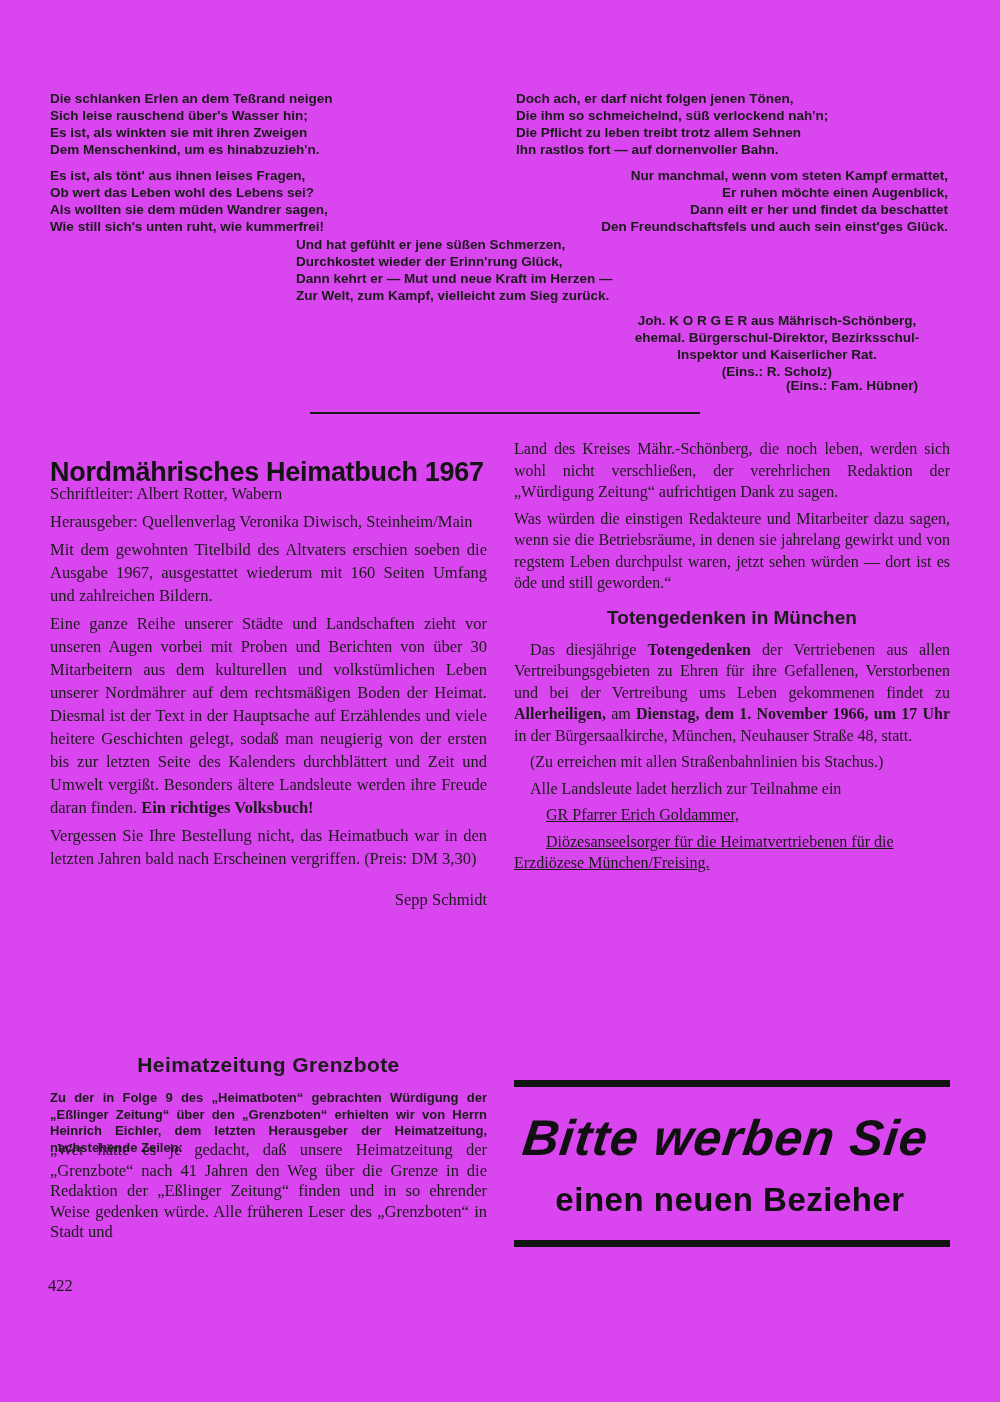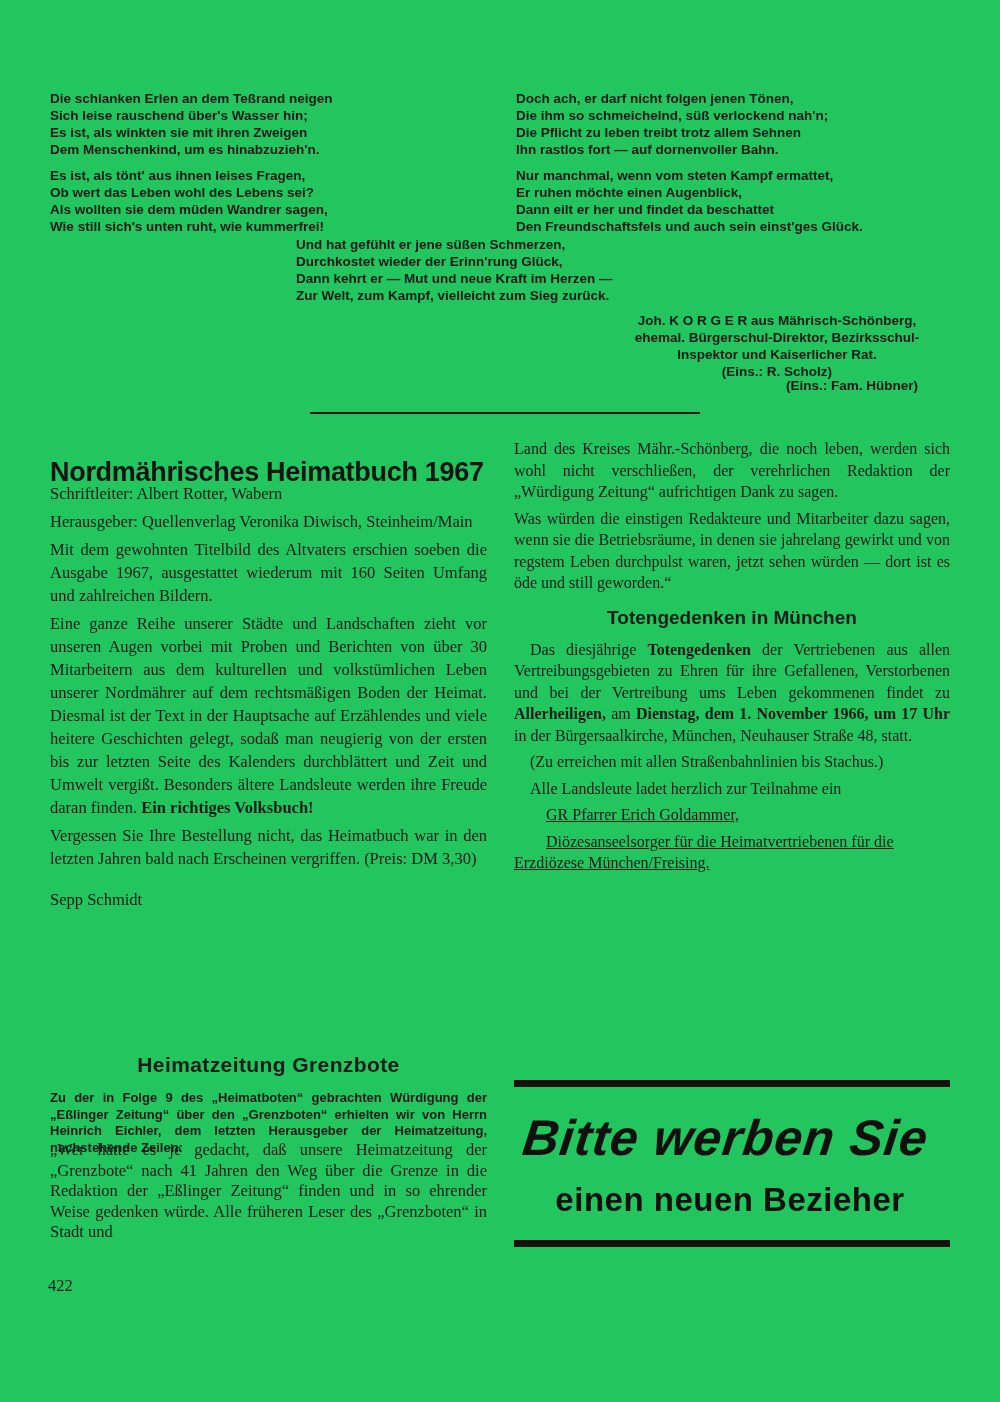"Die schlanken Erlen an dem" .page { background: #22c55e -> #d946ef }
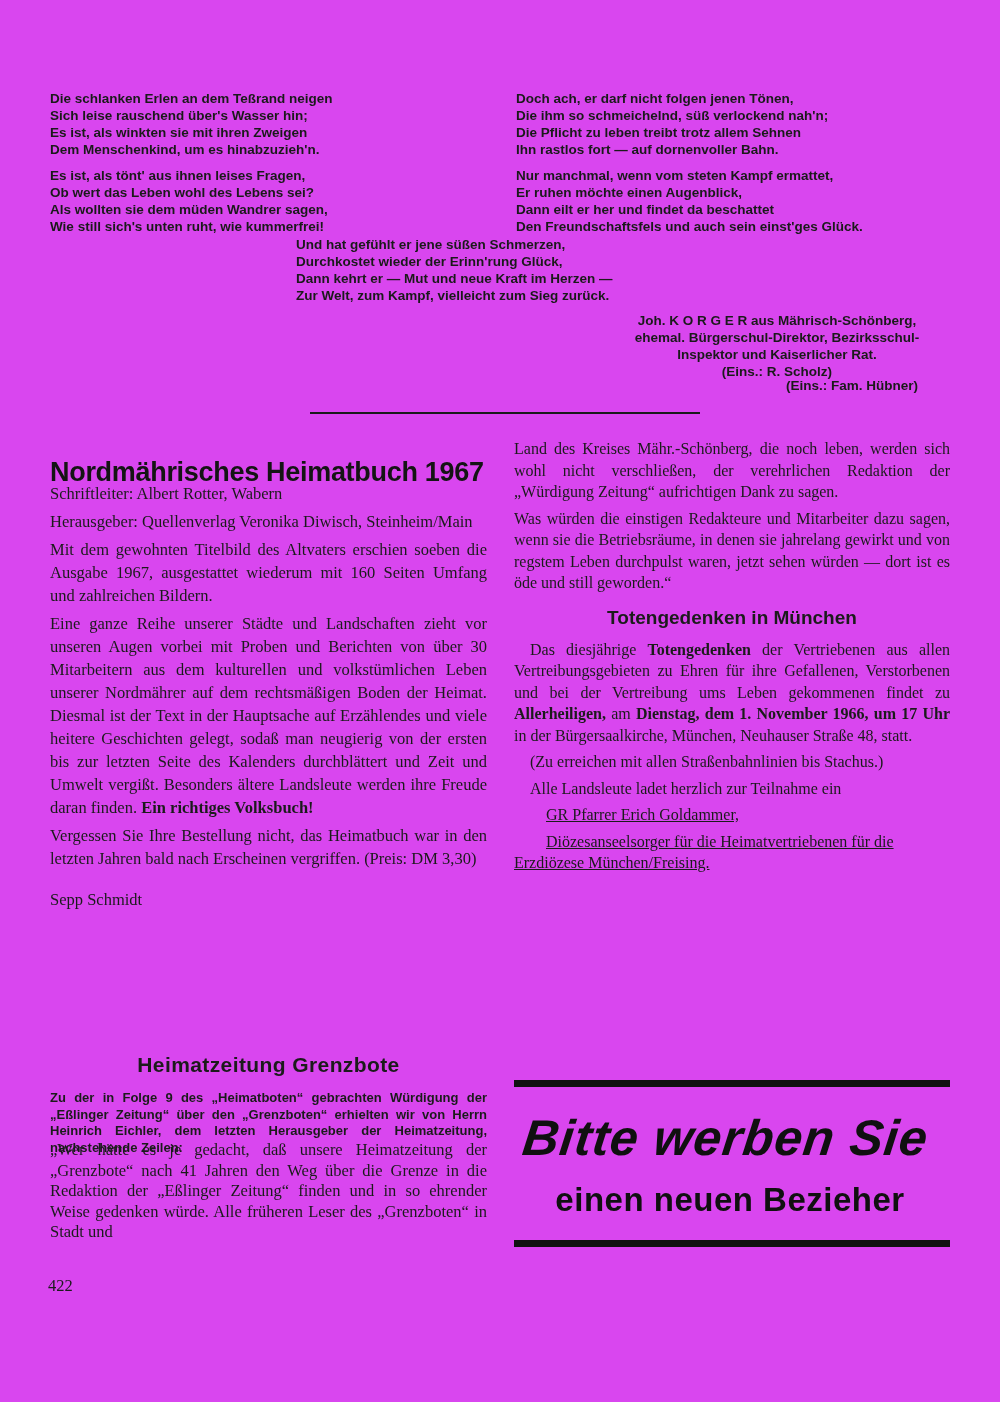"Nur manchmal, wenn vom steten" #poem-r2 { text-align: none -> right }
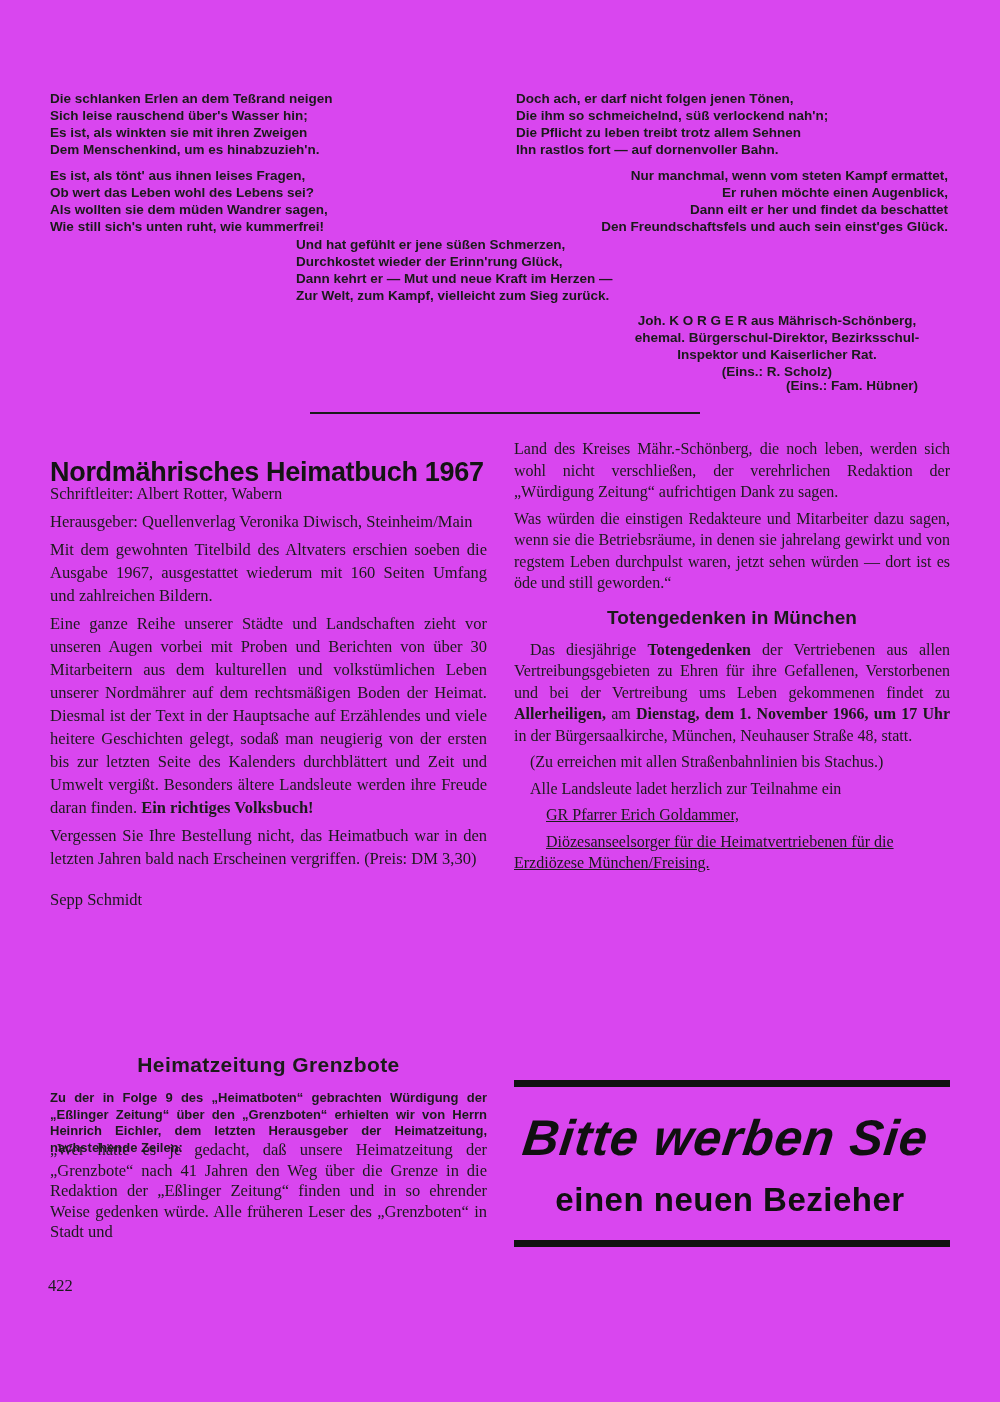"Sepp Schmidt" #lc-text .sig { text-align: none -> right }
